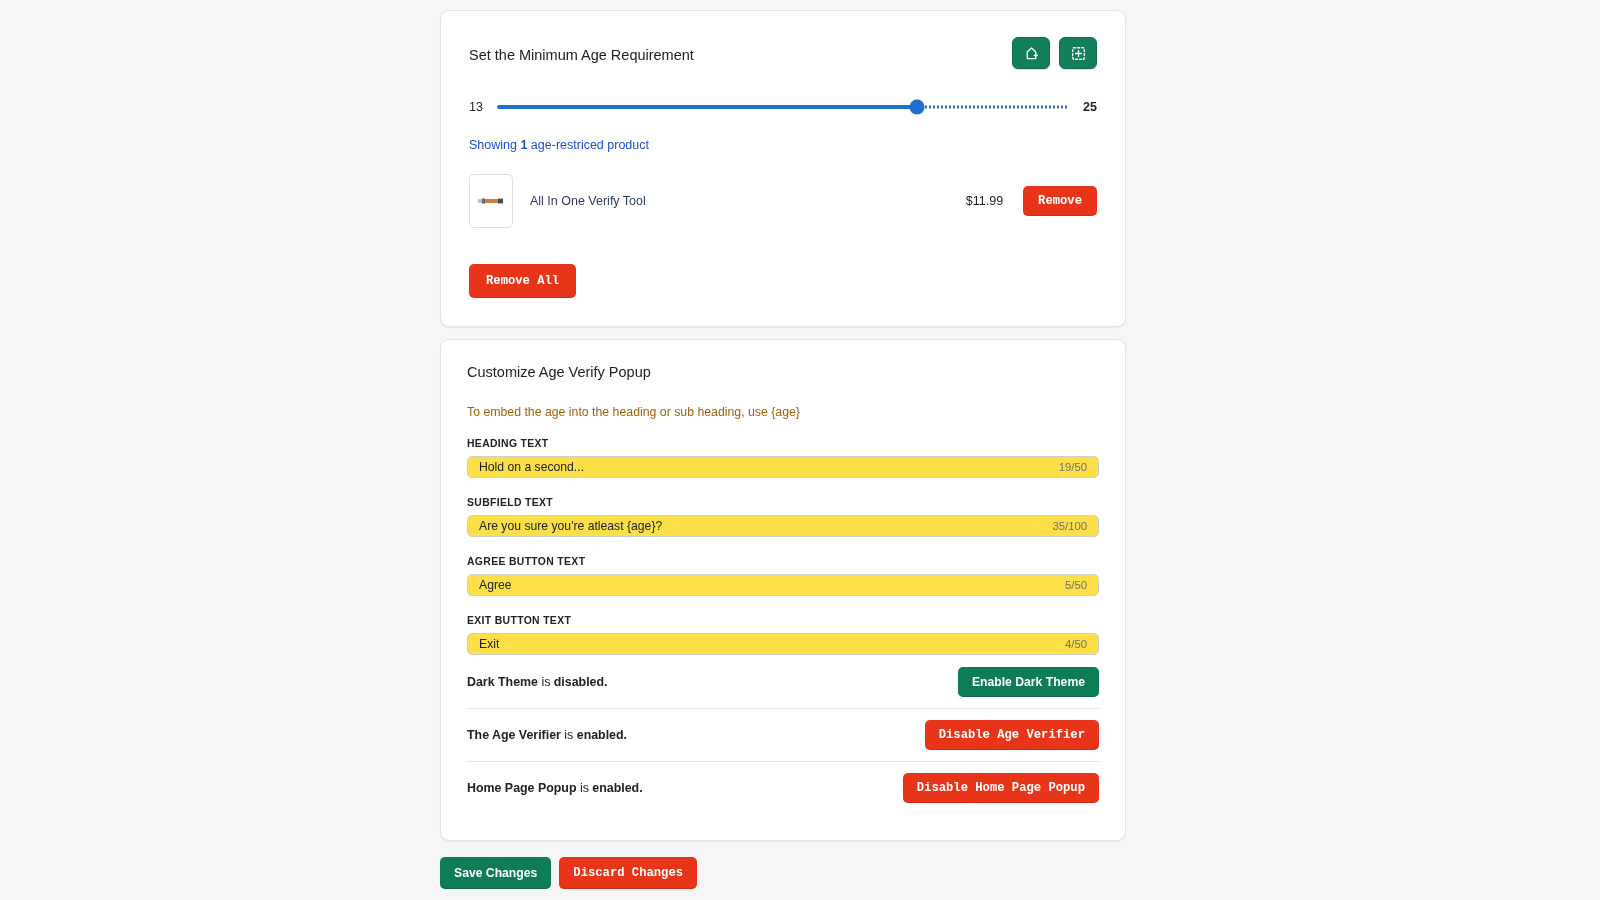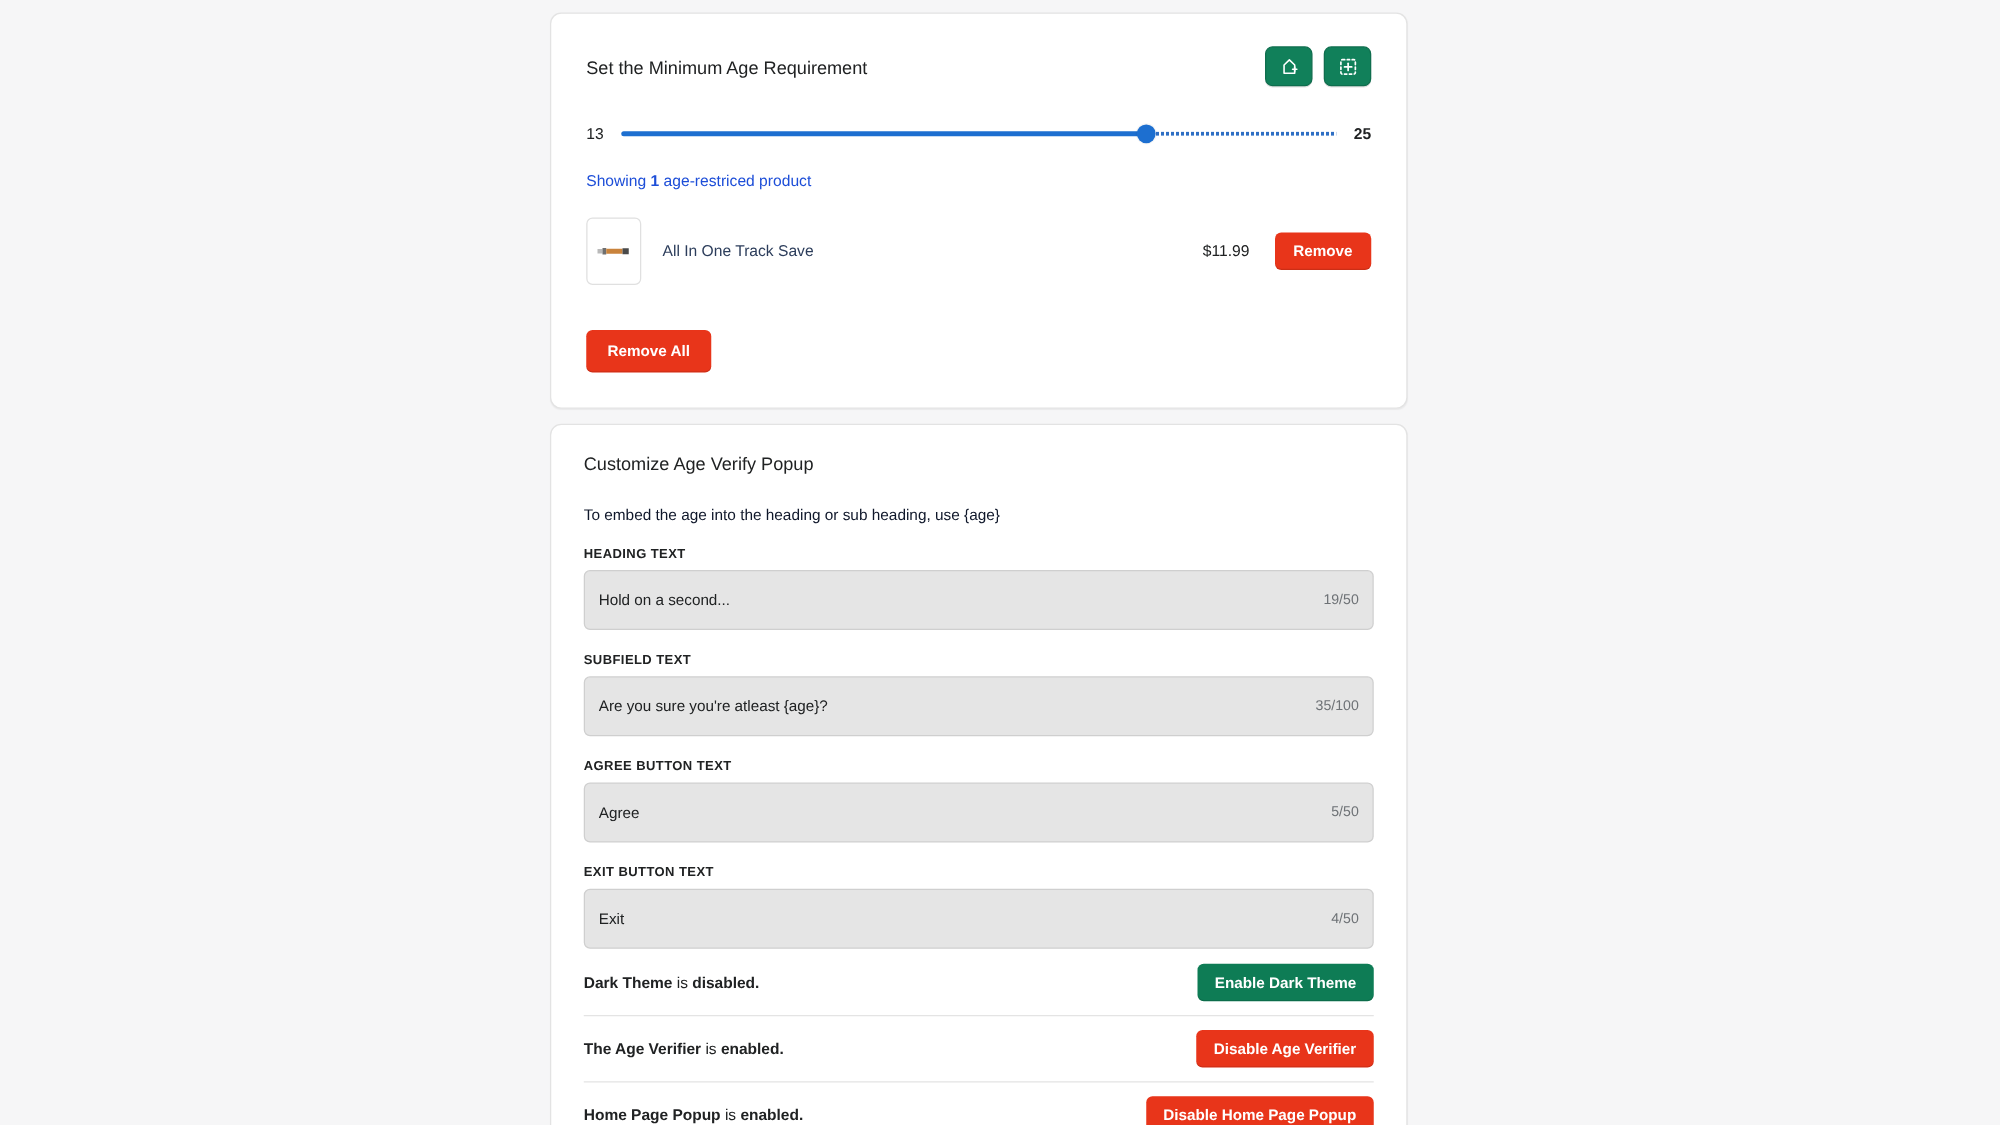"All In One Track Save" div.product-name { text: Track Save -> Verify Tool }
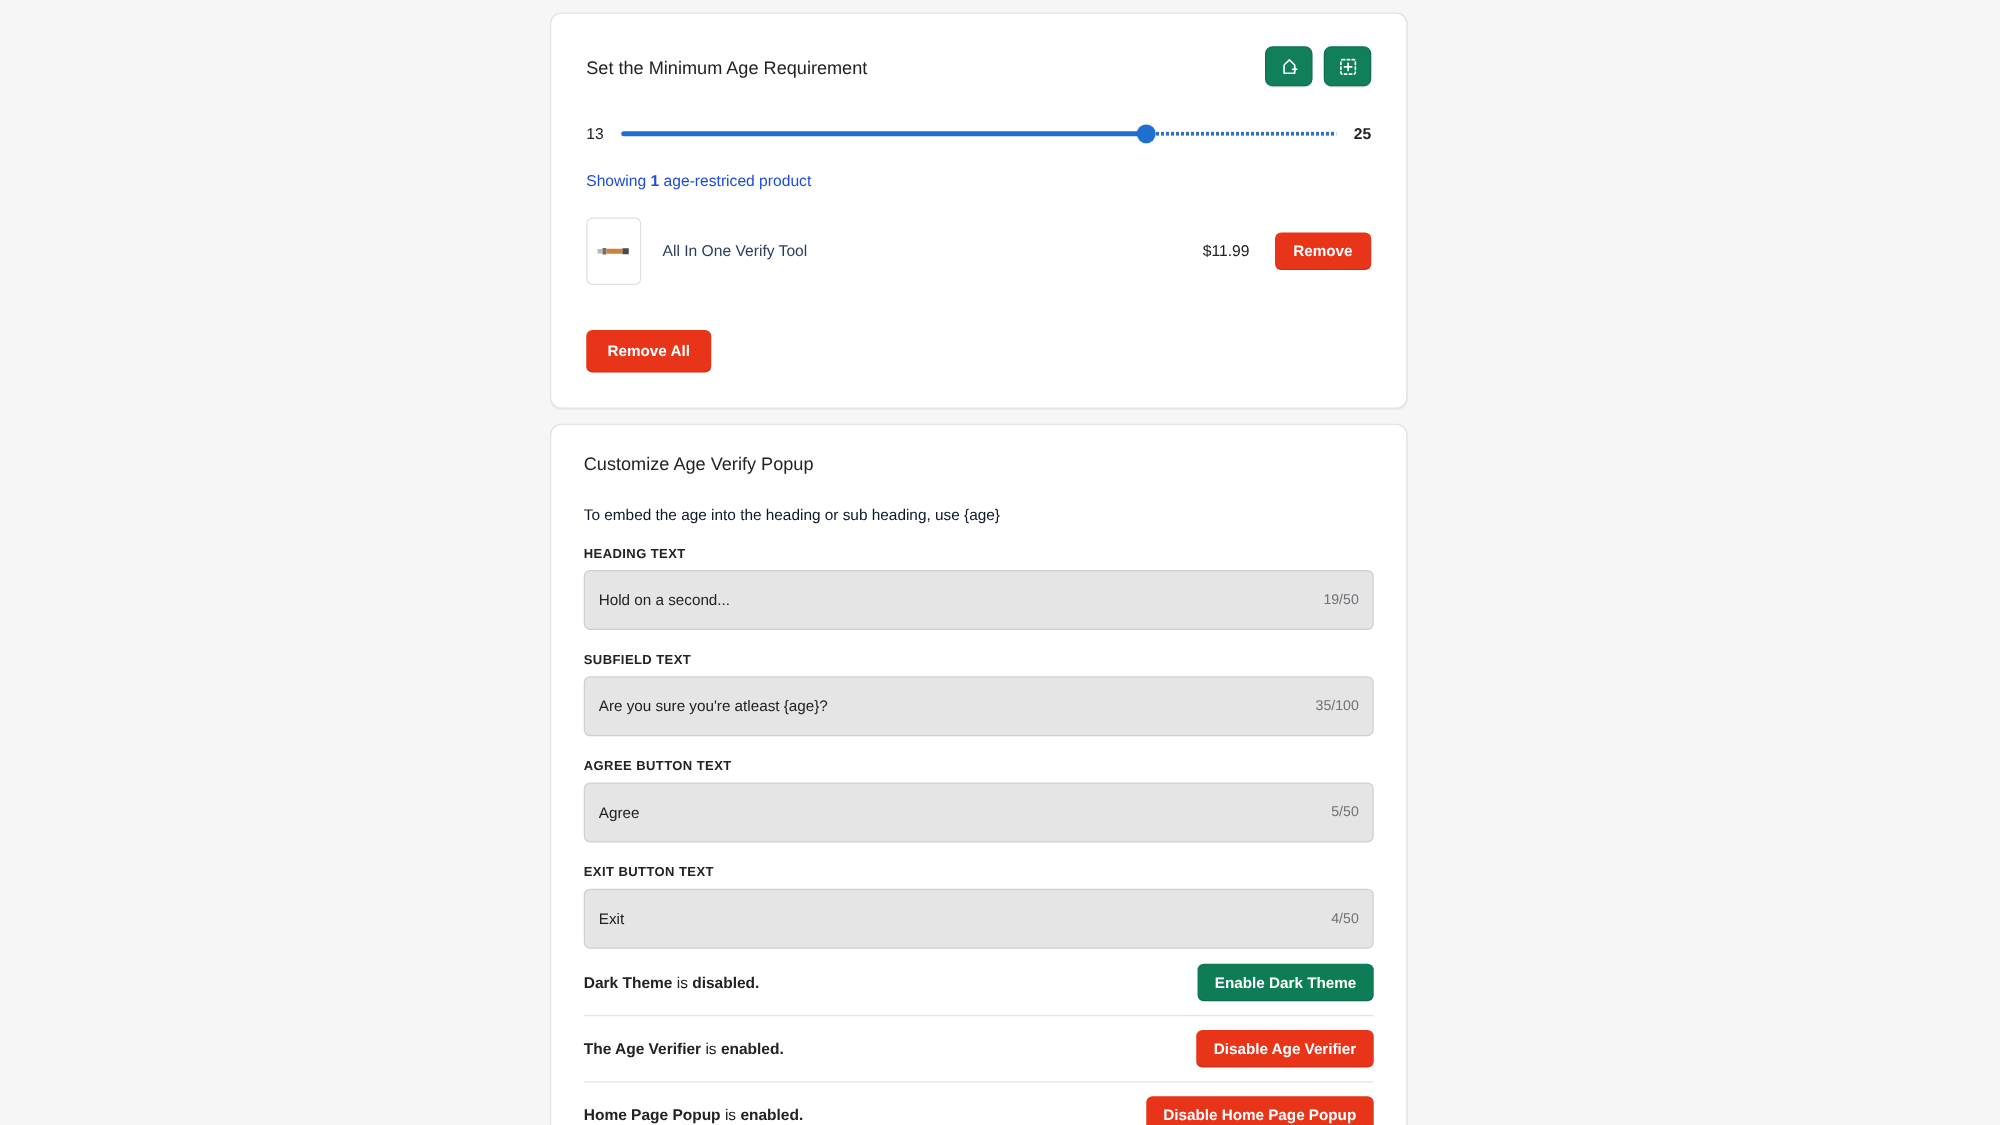"Remove" .btn-red { font-family: none -> Liberation Mono, monospace }
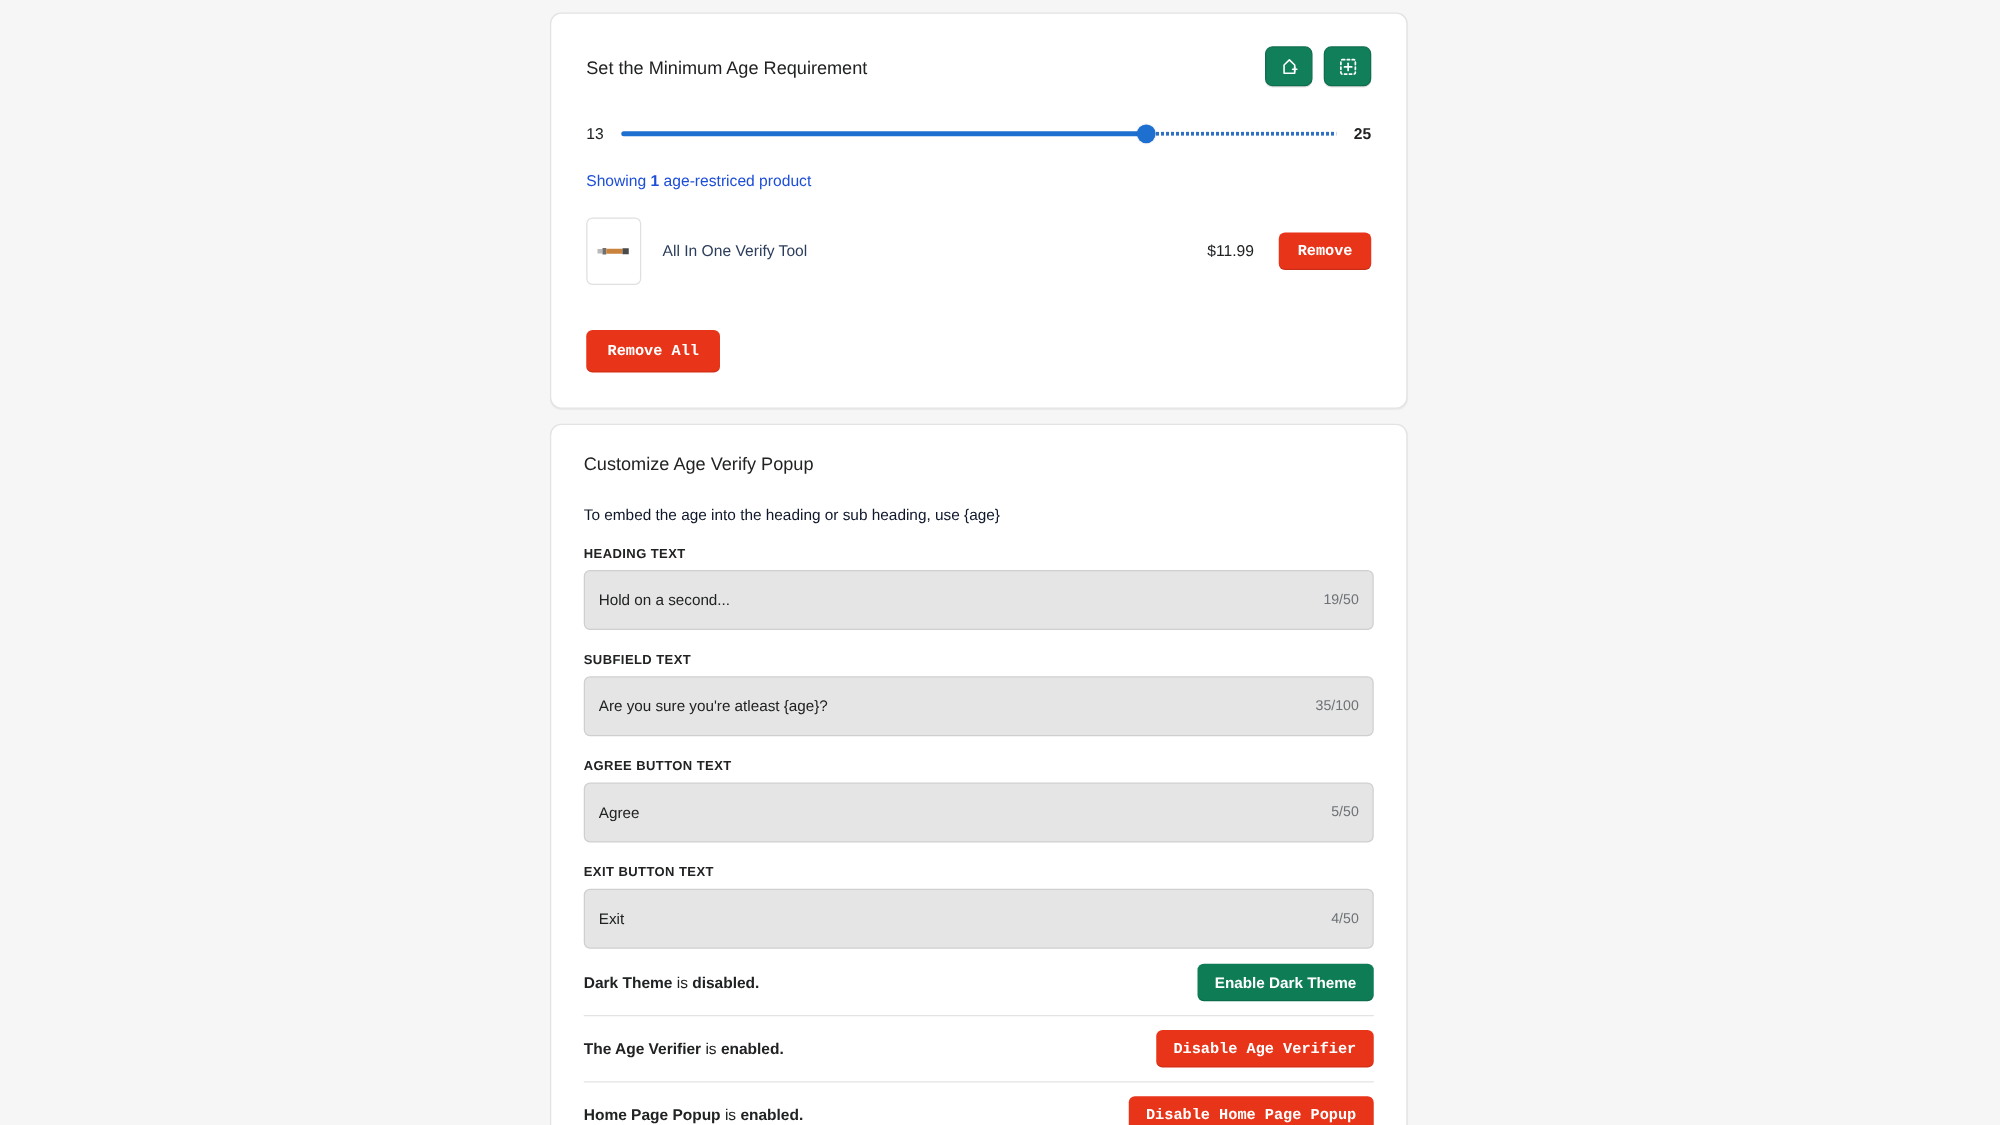"To embed the age into" .popup-sub { color: #0f172a -> #a16207 }
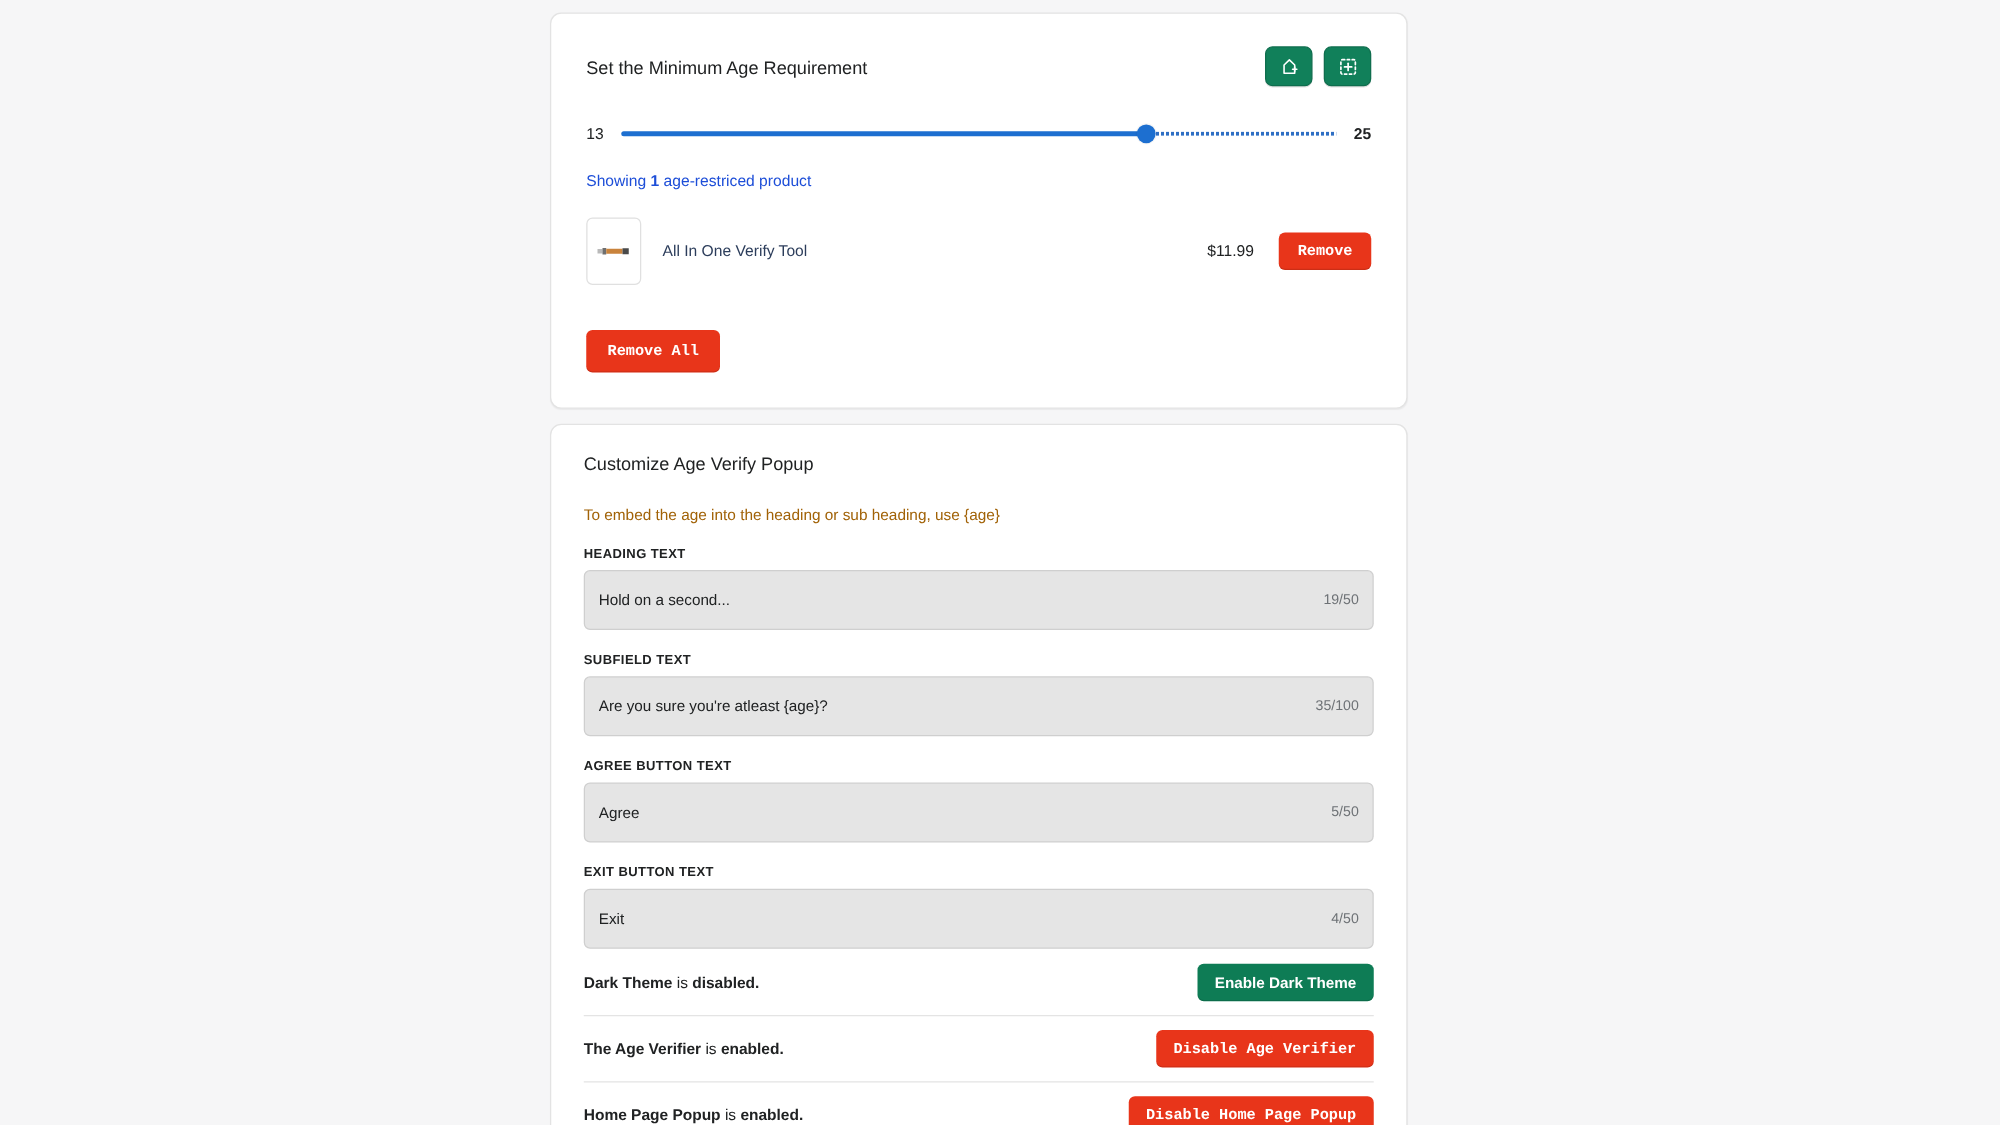"Hold on a second..." .field-box { background: #e5e5e5 -> #fde047; height: 48px -> 22px }
